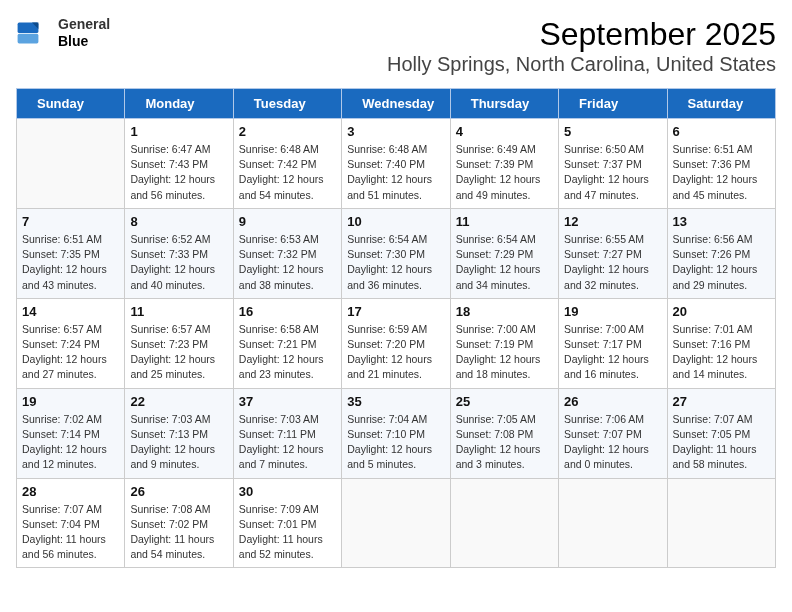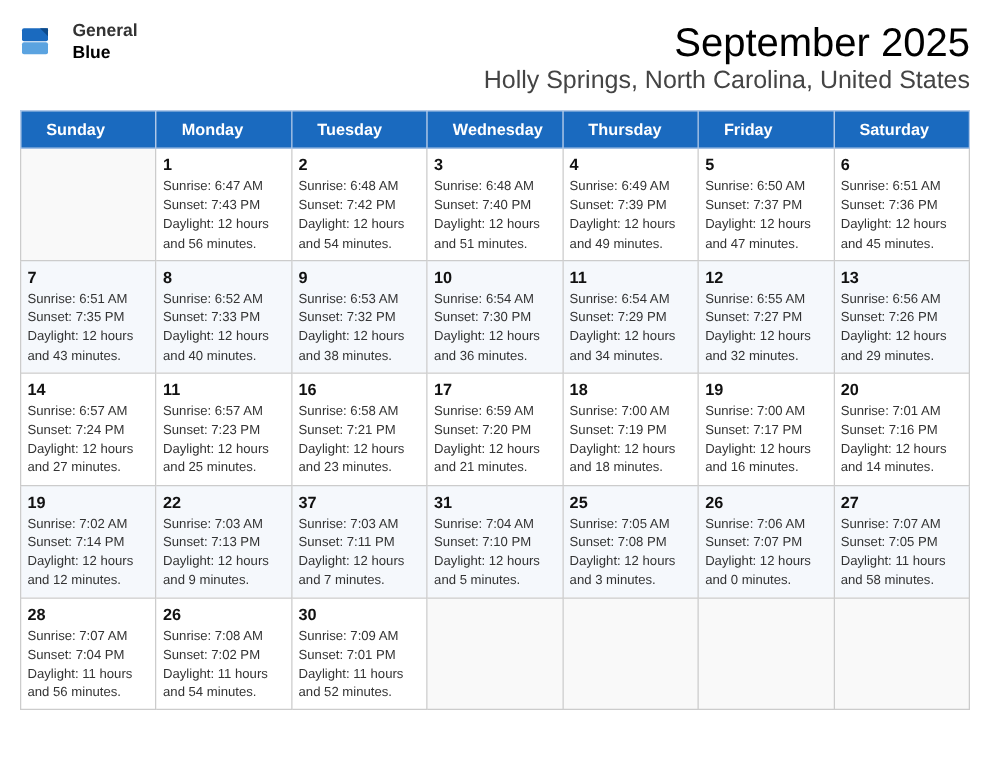"31" div.day-num { text: 31 -> 35 }
